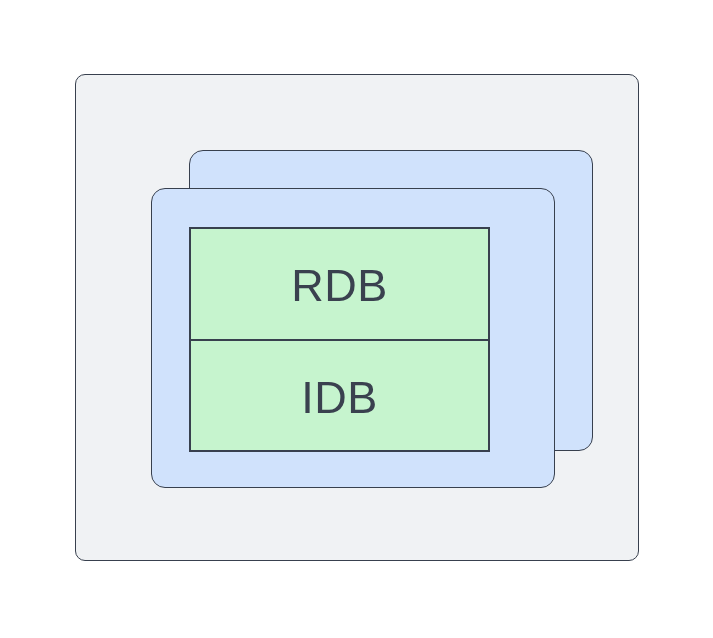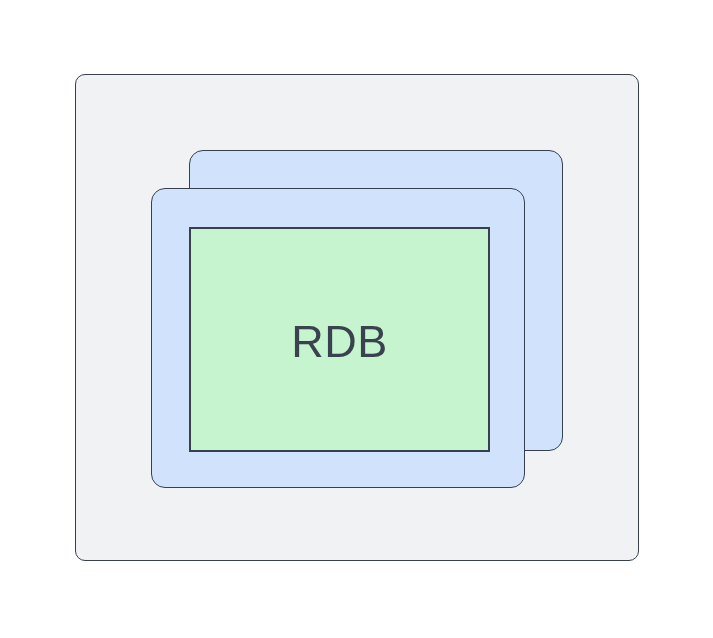"RDB" .layer { width: 374px -> 404px }
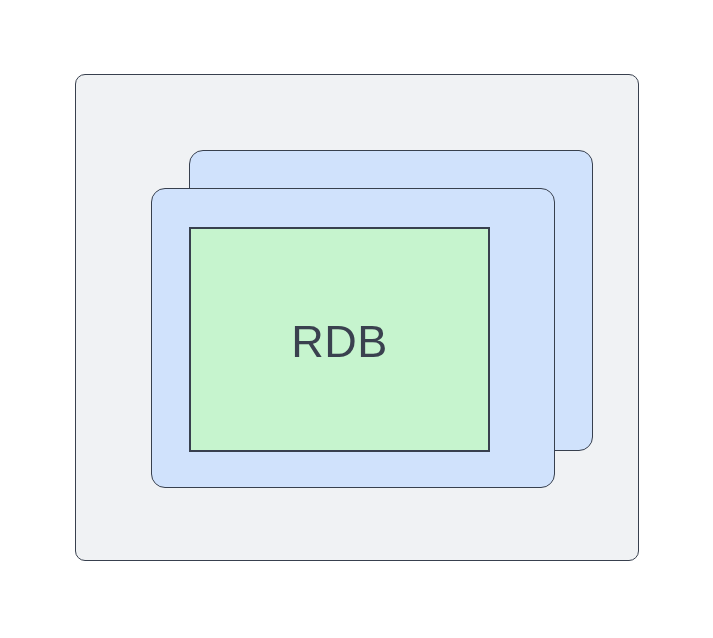"IDB" div.db-row { html: none -> <div> <span>IDB</span> </div> }
